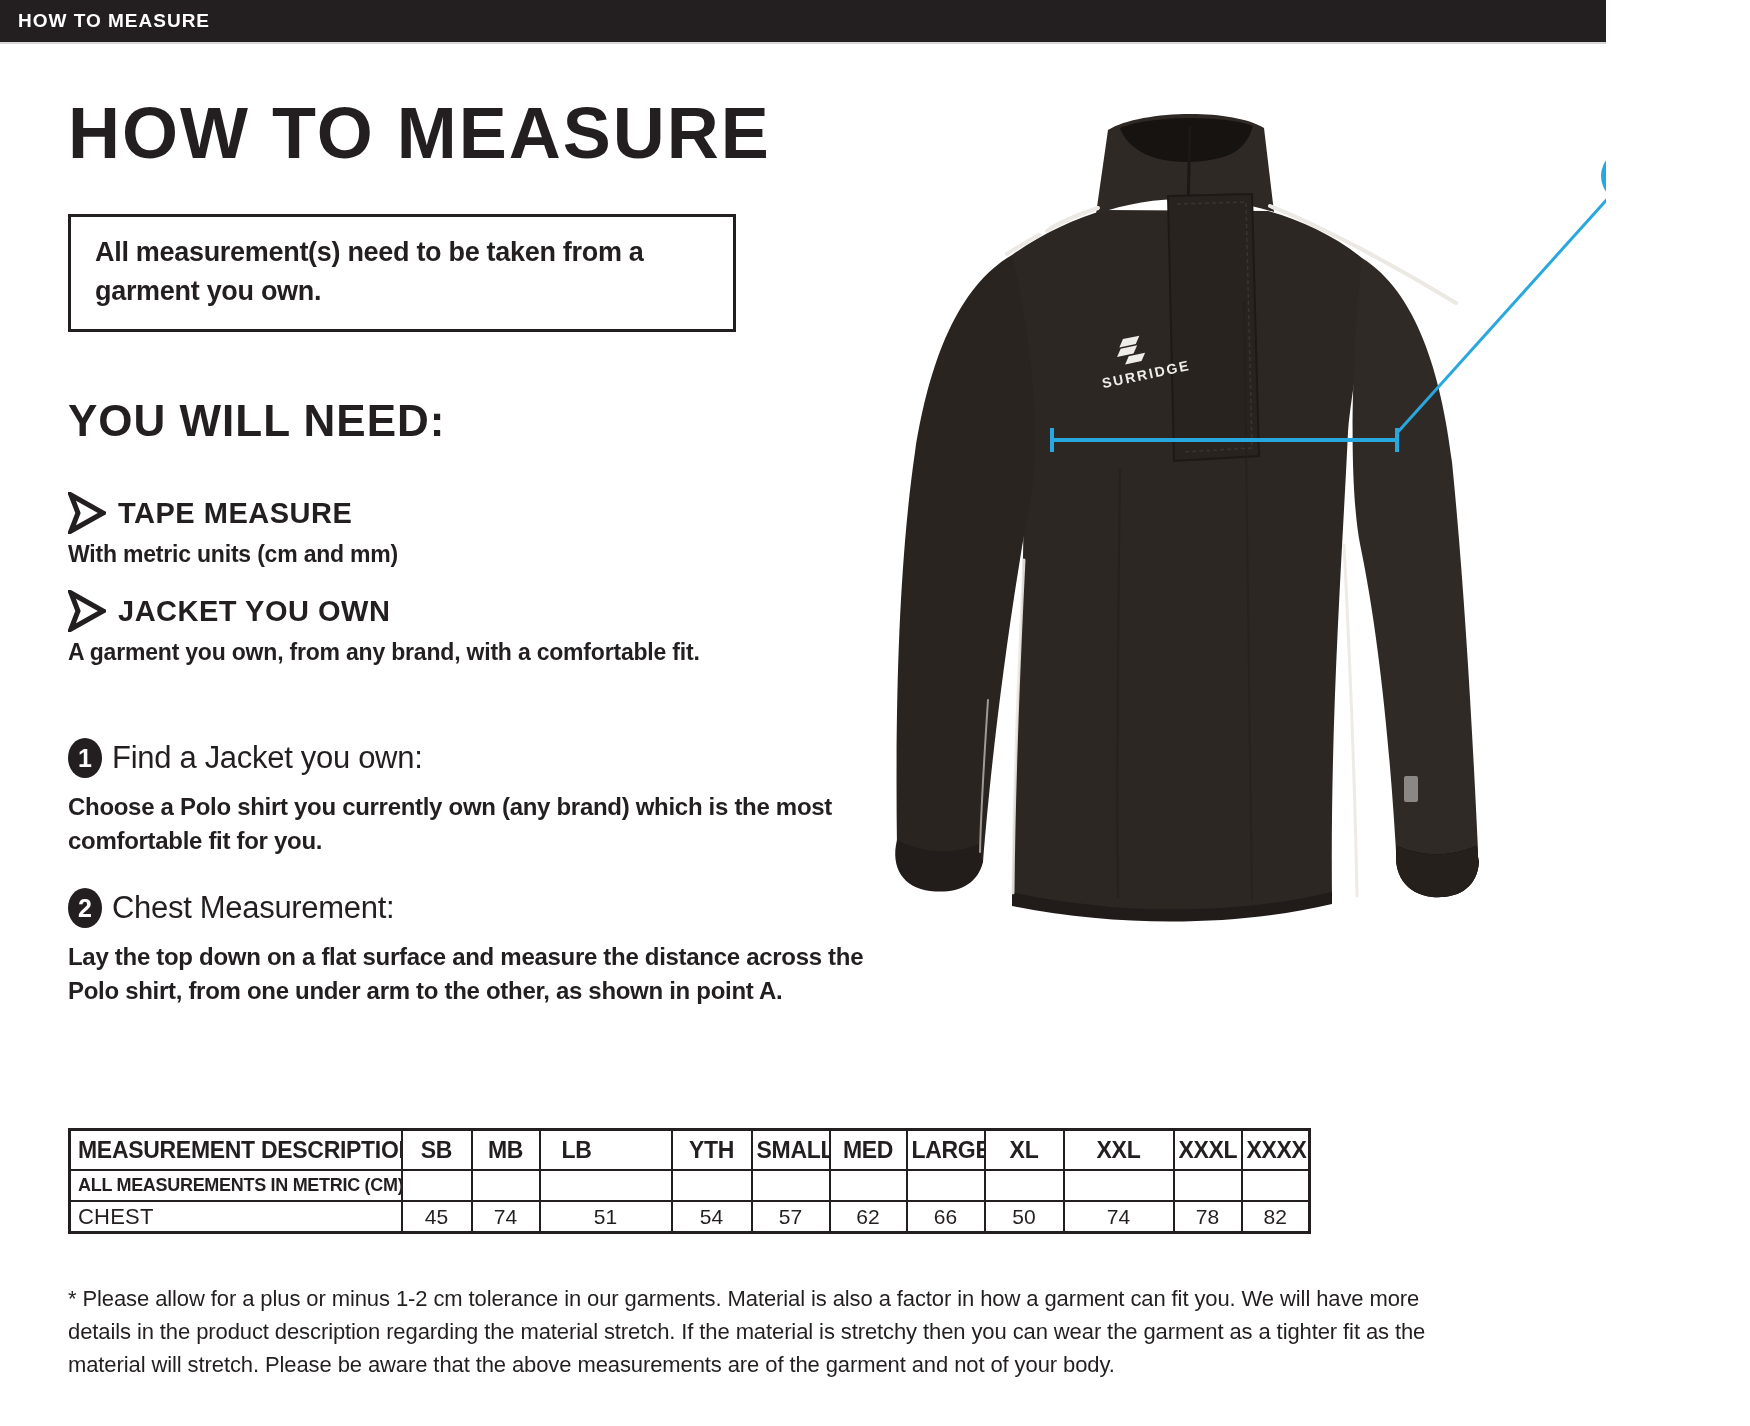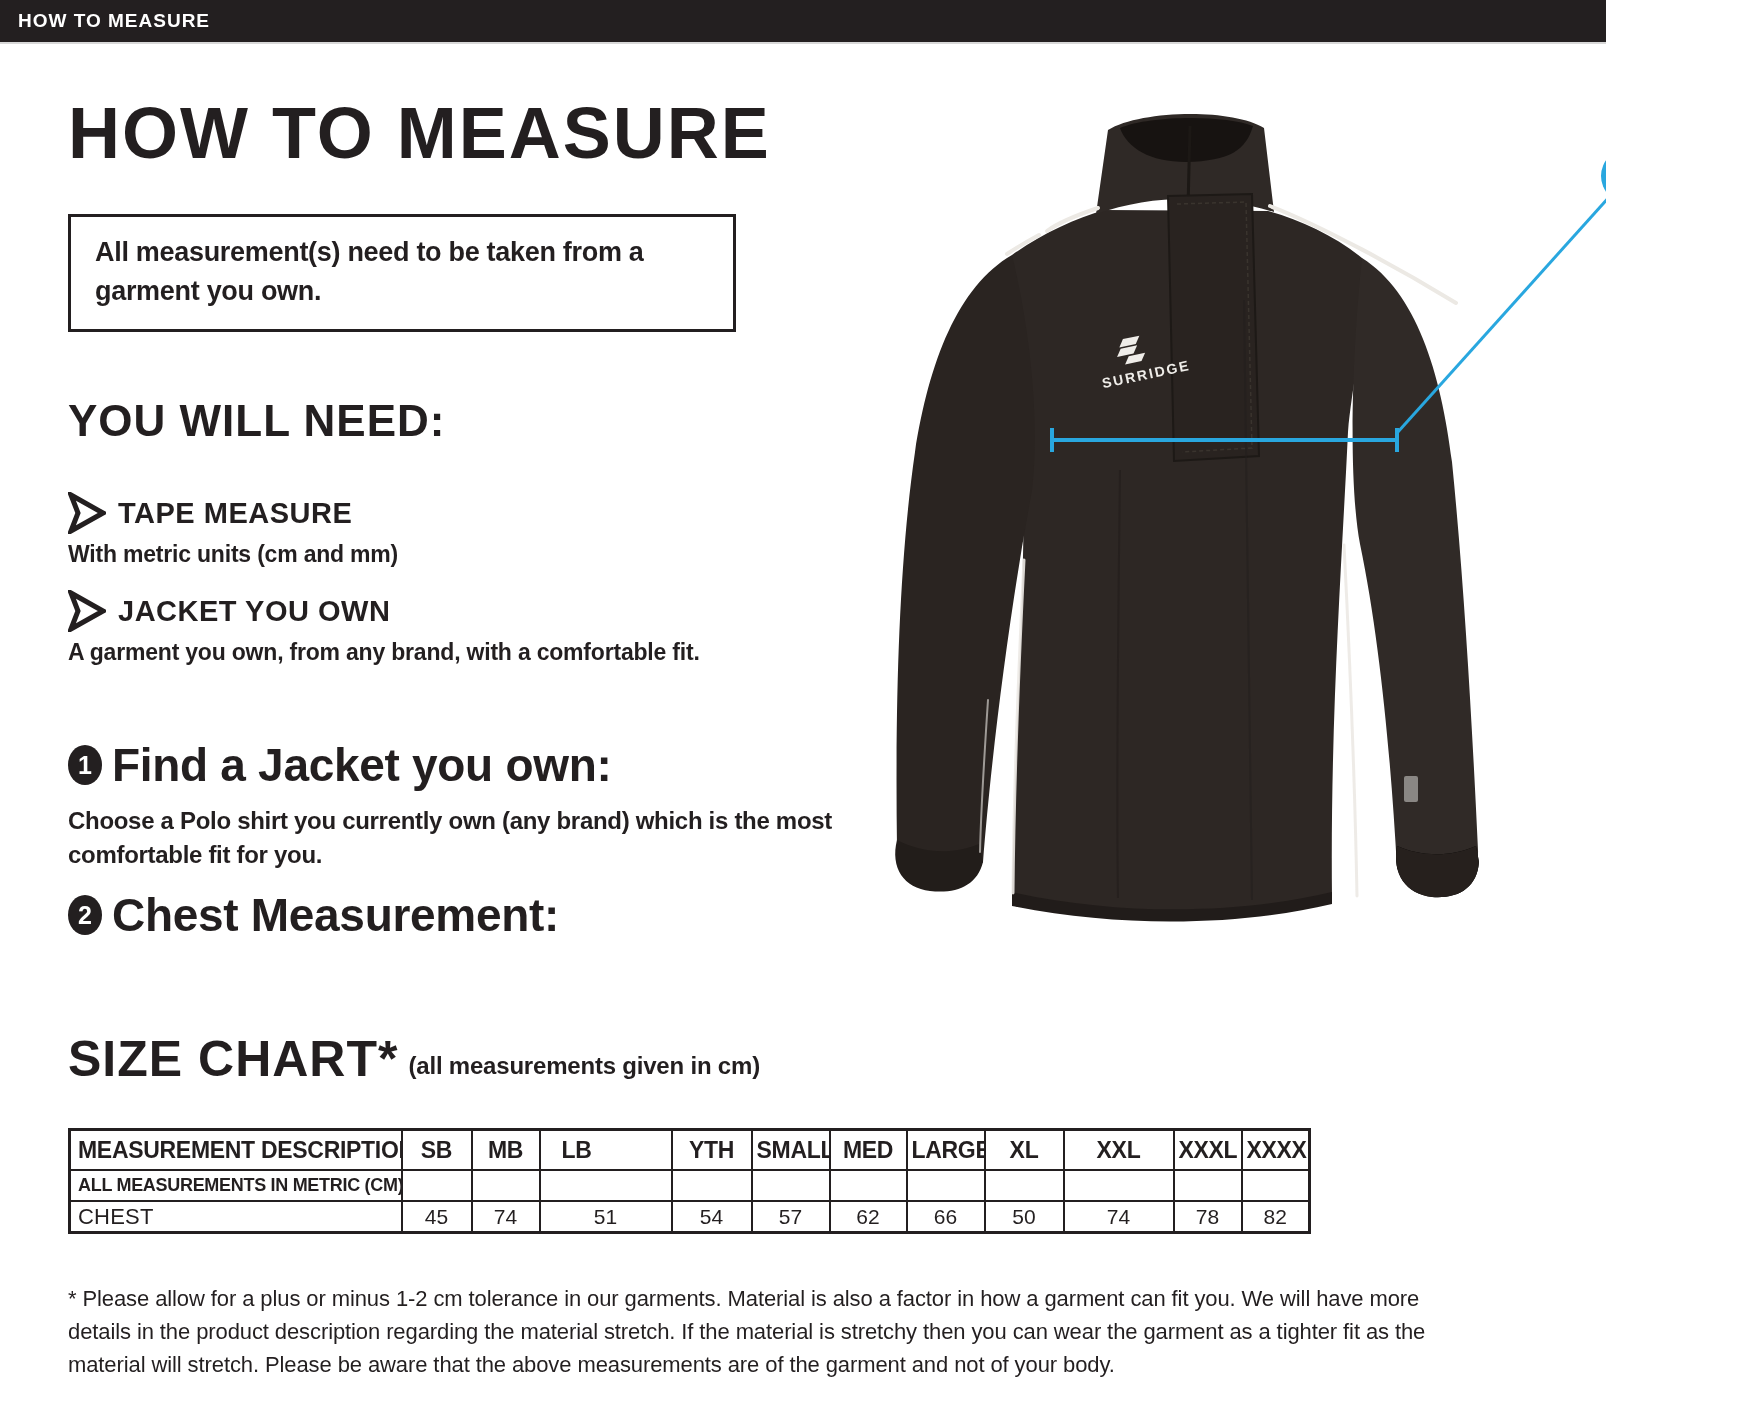"Find a Jacket you own:" .step-title { font-size: 46px -> 31px; font-weight: bold -> normal }
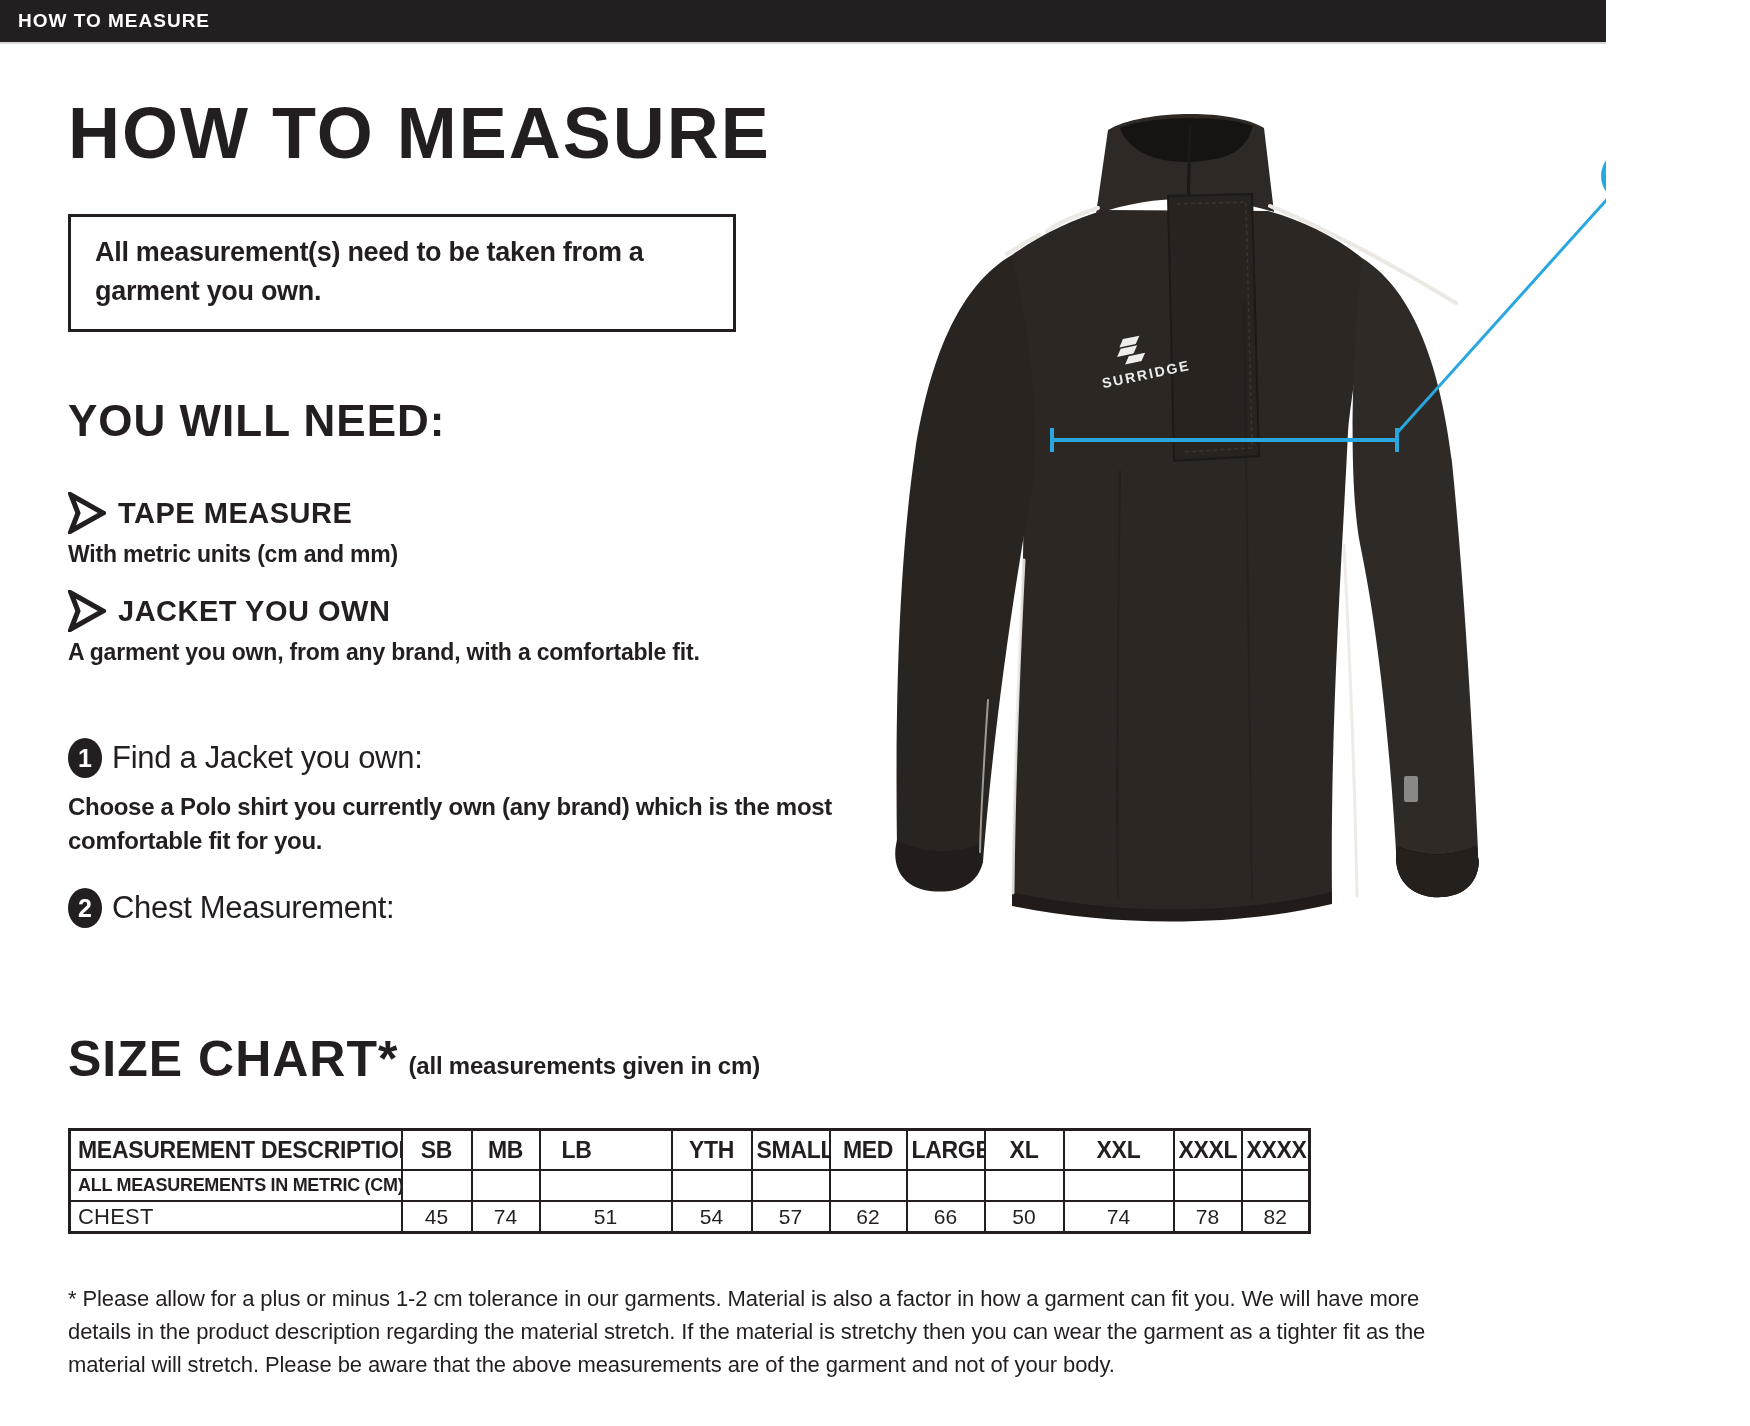"Lay the top down on" div.step-desc { html: none -> <div>Lay the top down on a flat surface and measure the distance across the Polo shirt, from one under arm to the other, as shown in point A.</div> }
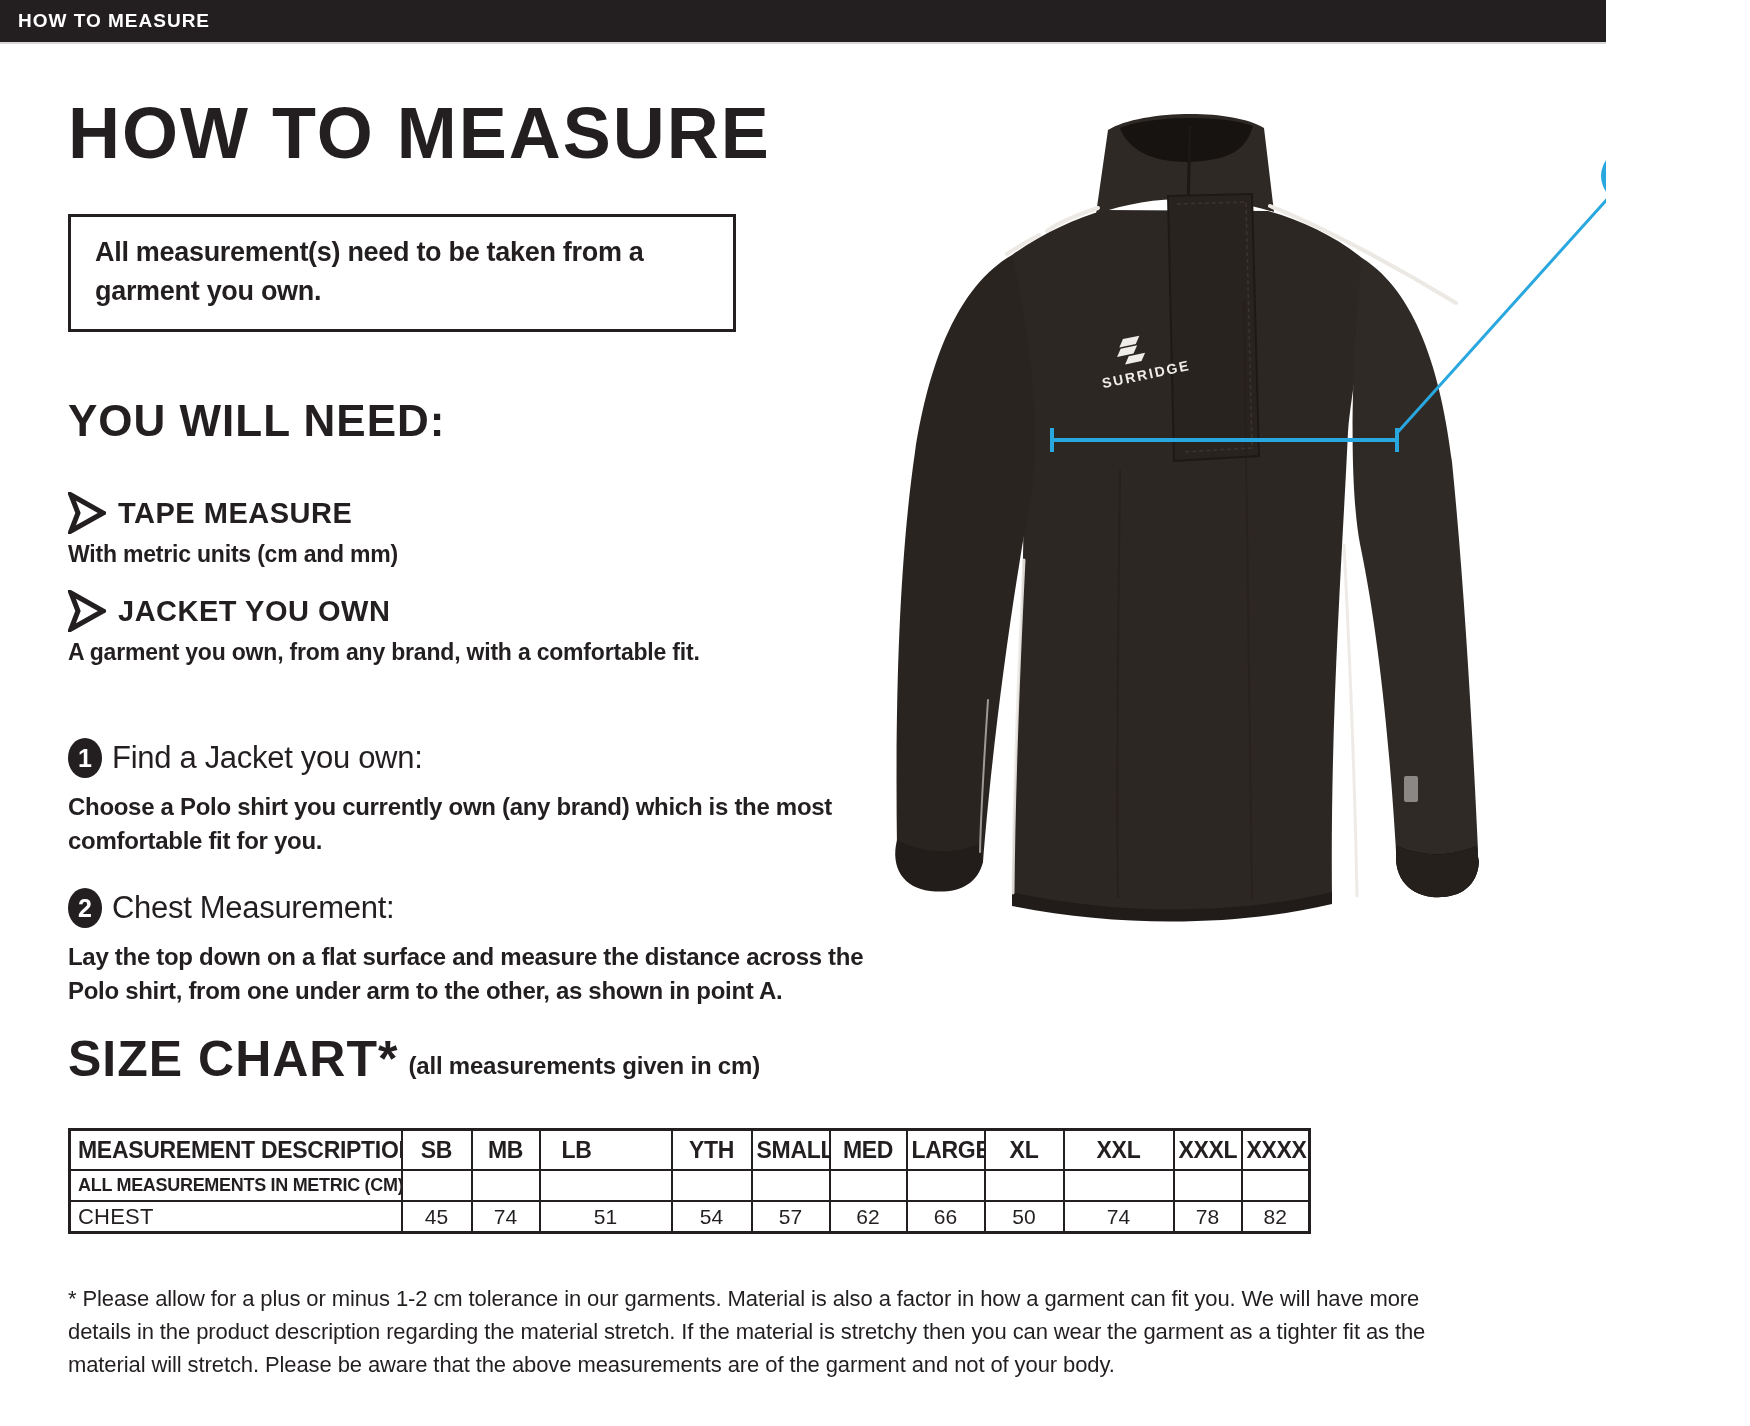"SIZE CHART*" div.sc-head { html: <div> <div>SIZE CHART*</div> <div>(all measurements given in cm)</div> </div> -> none }
